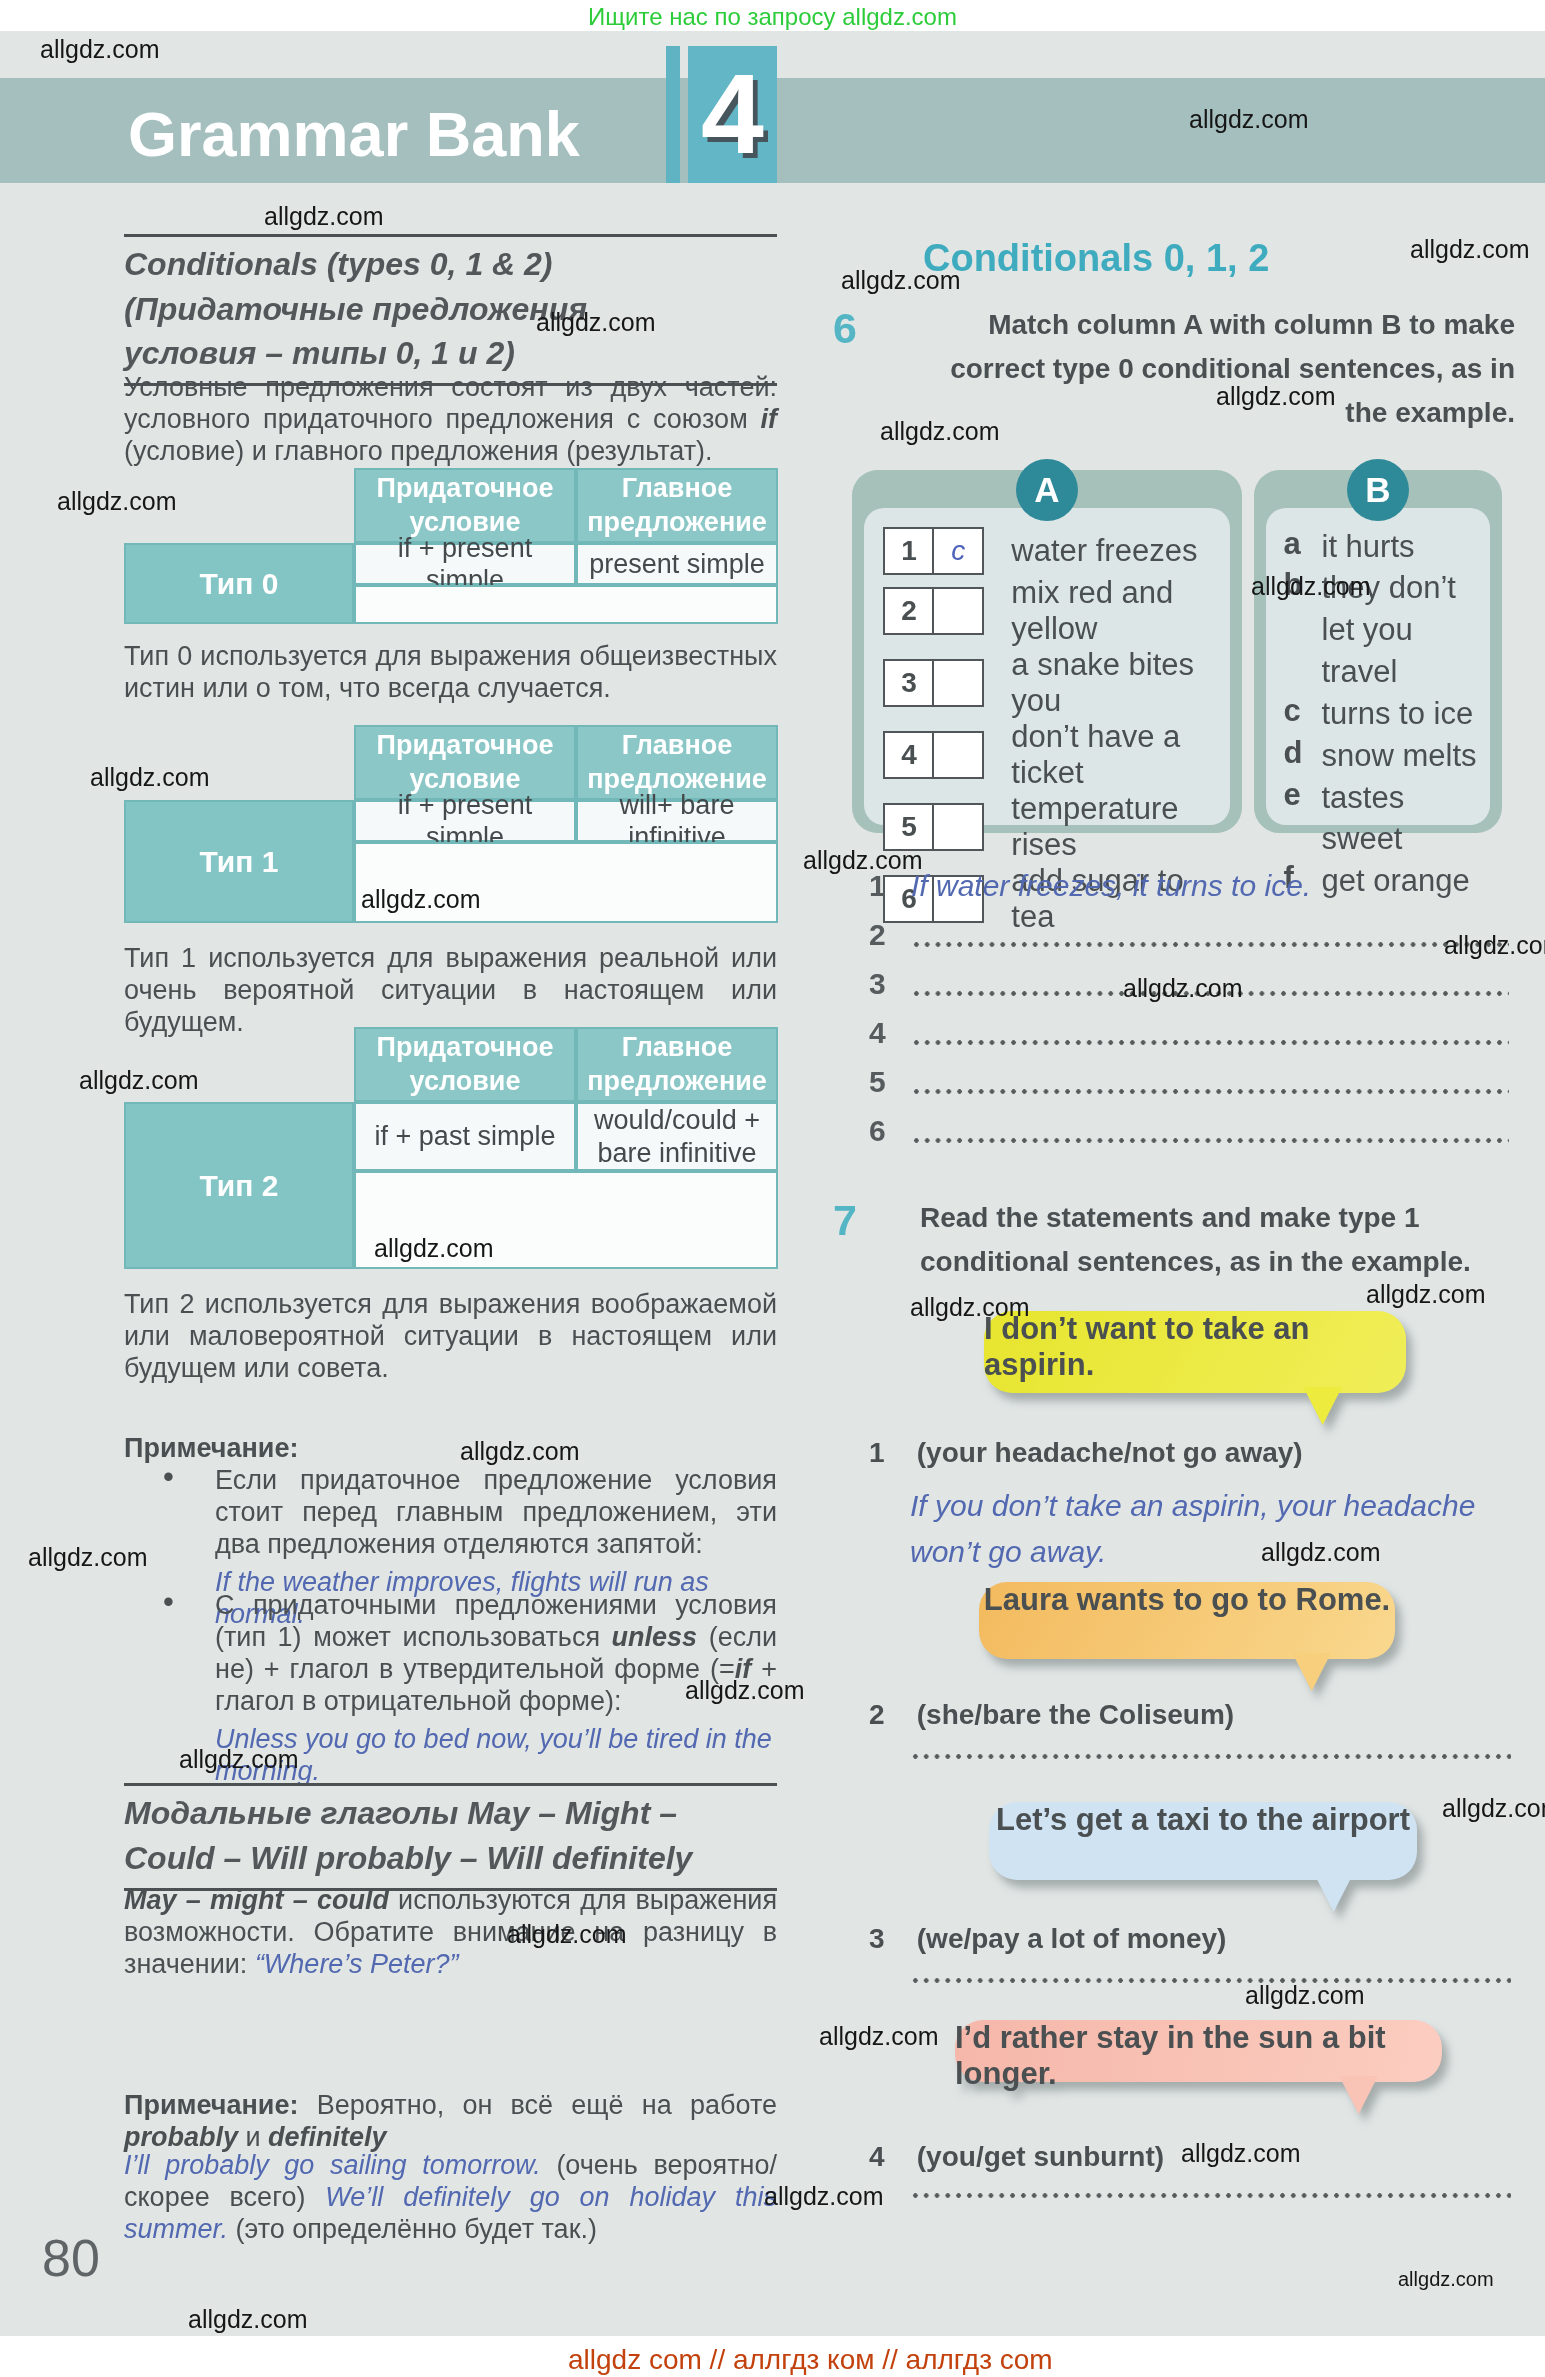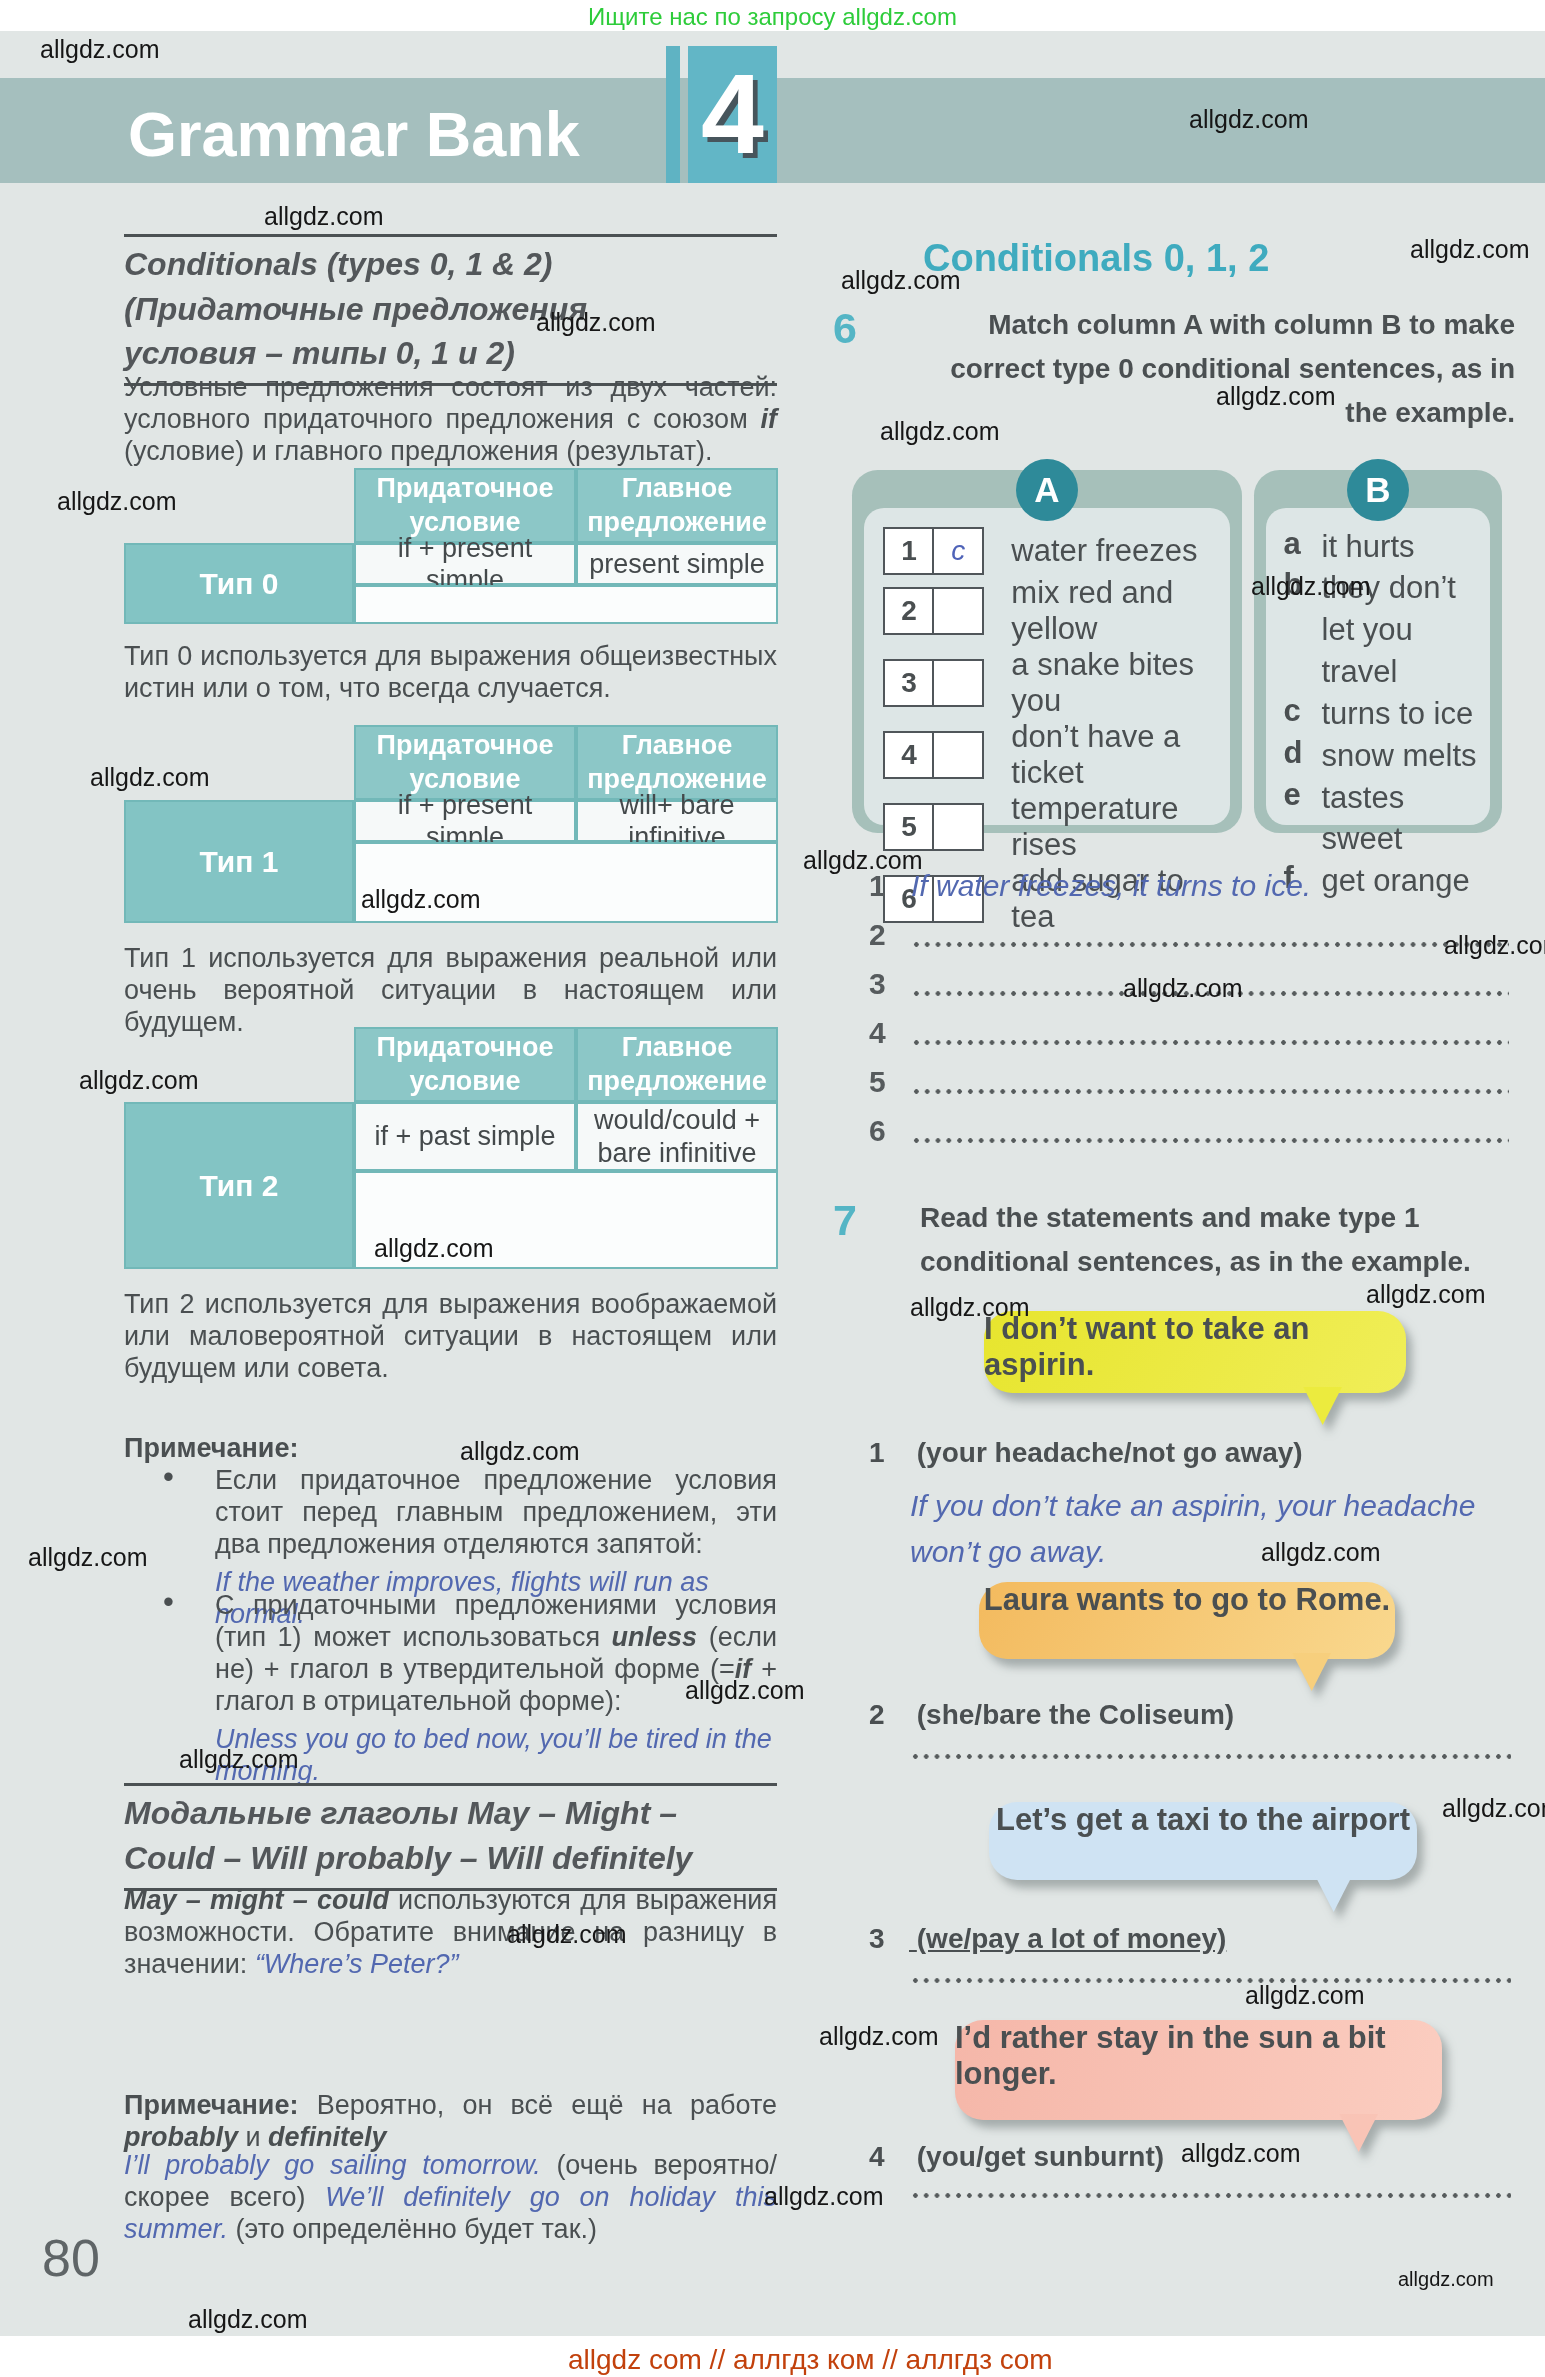"3 (we/pay a lot of" .item3 { text-decoration: underline -> none }
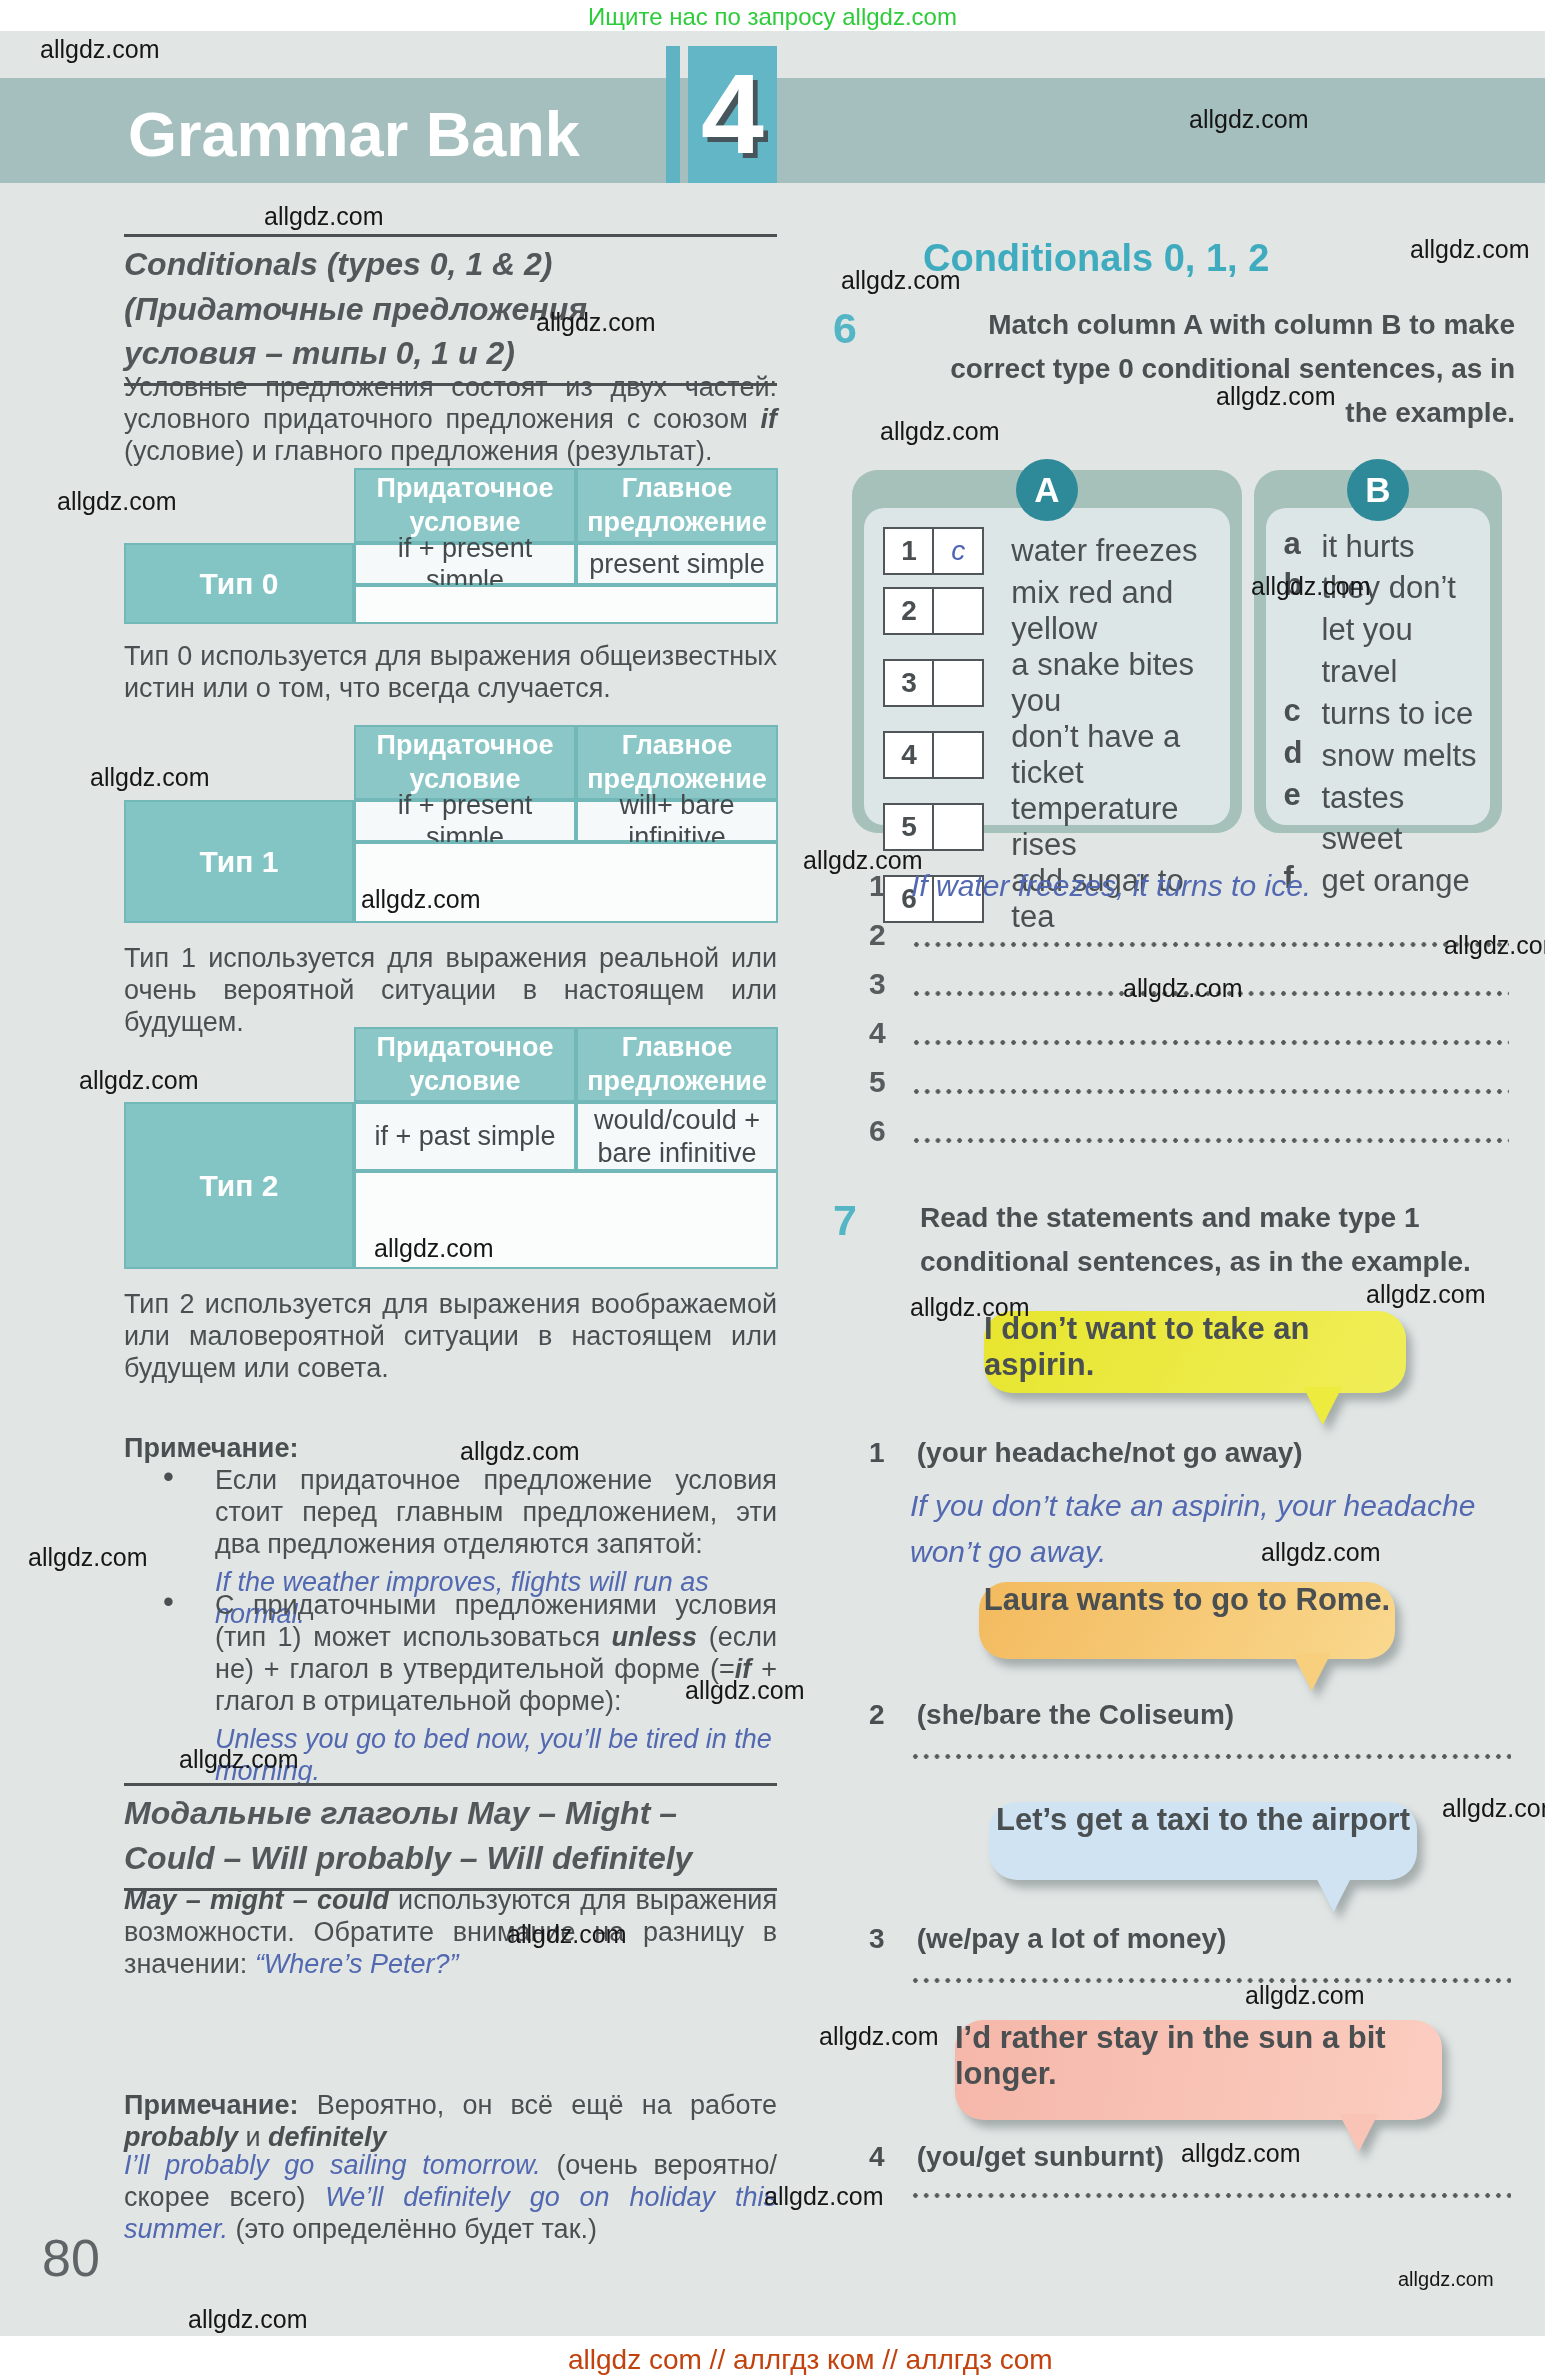"I’d rather stay in the" .bub4 { height: 100px -> 62px }
